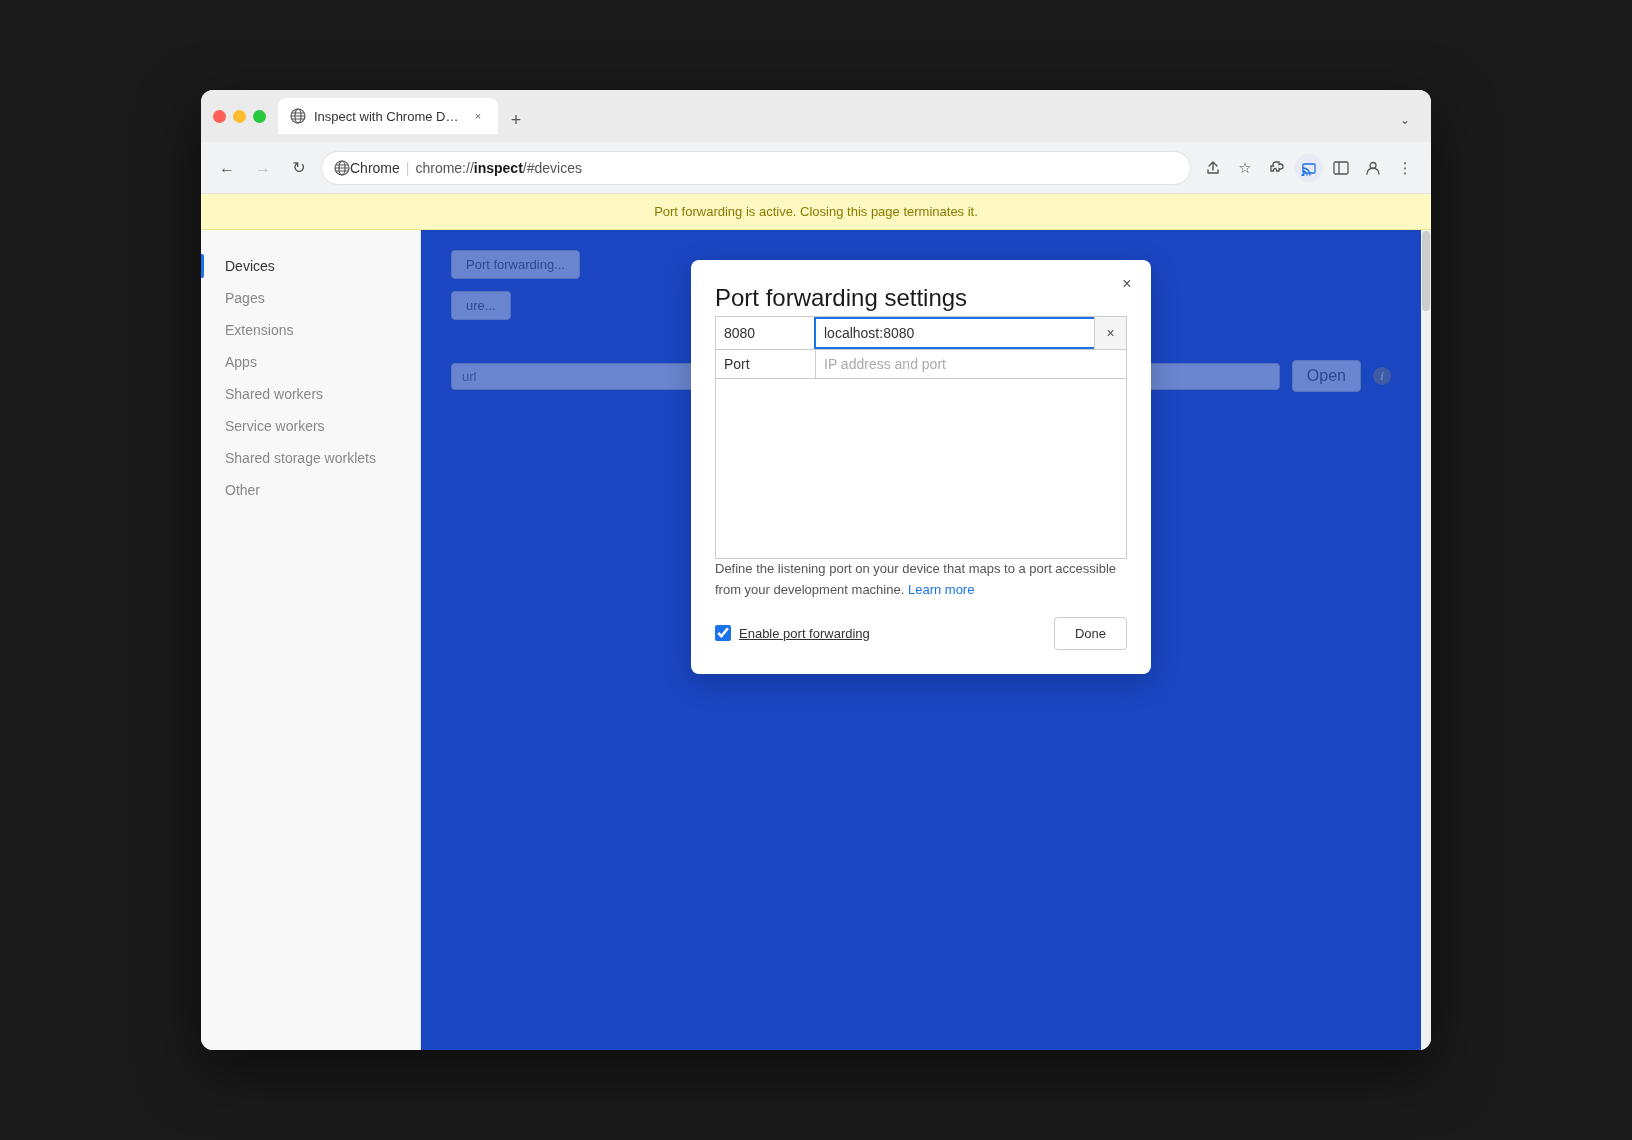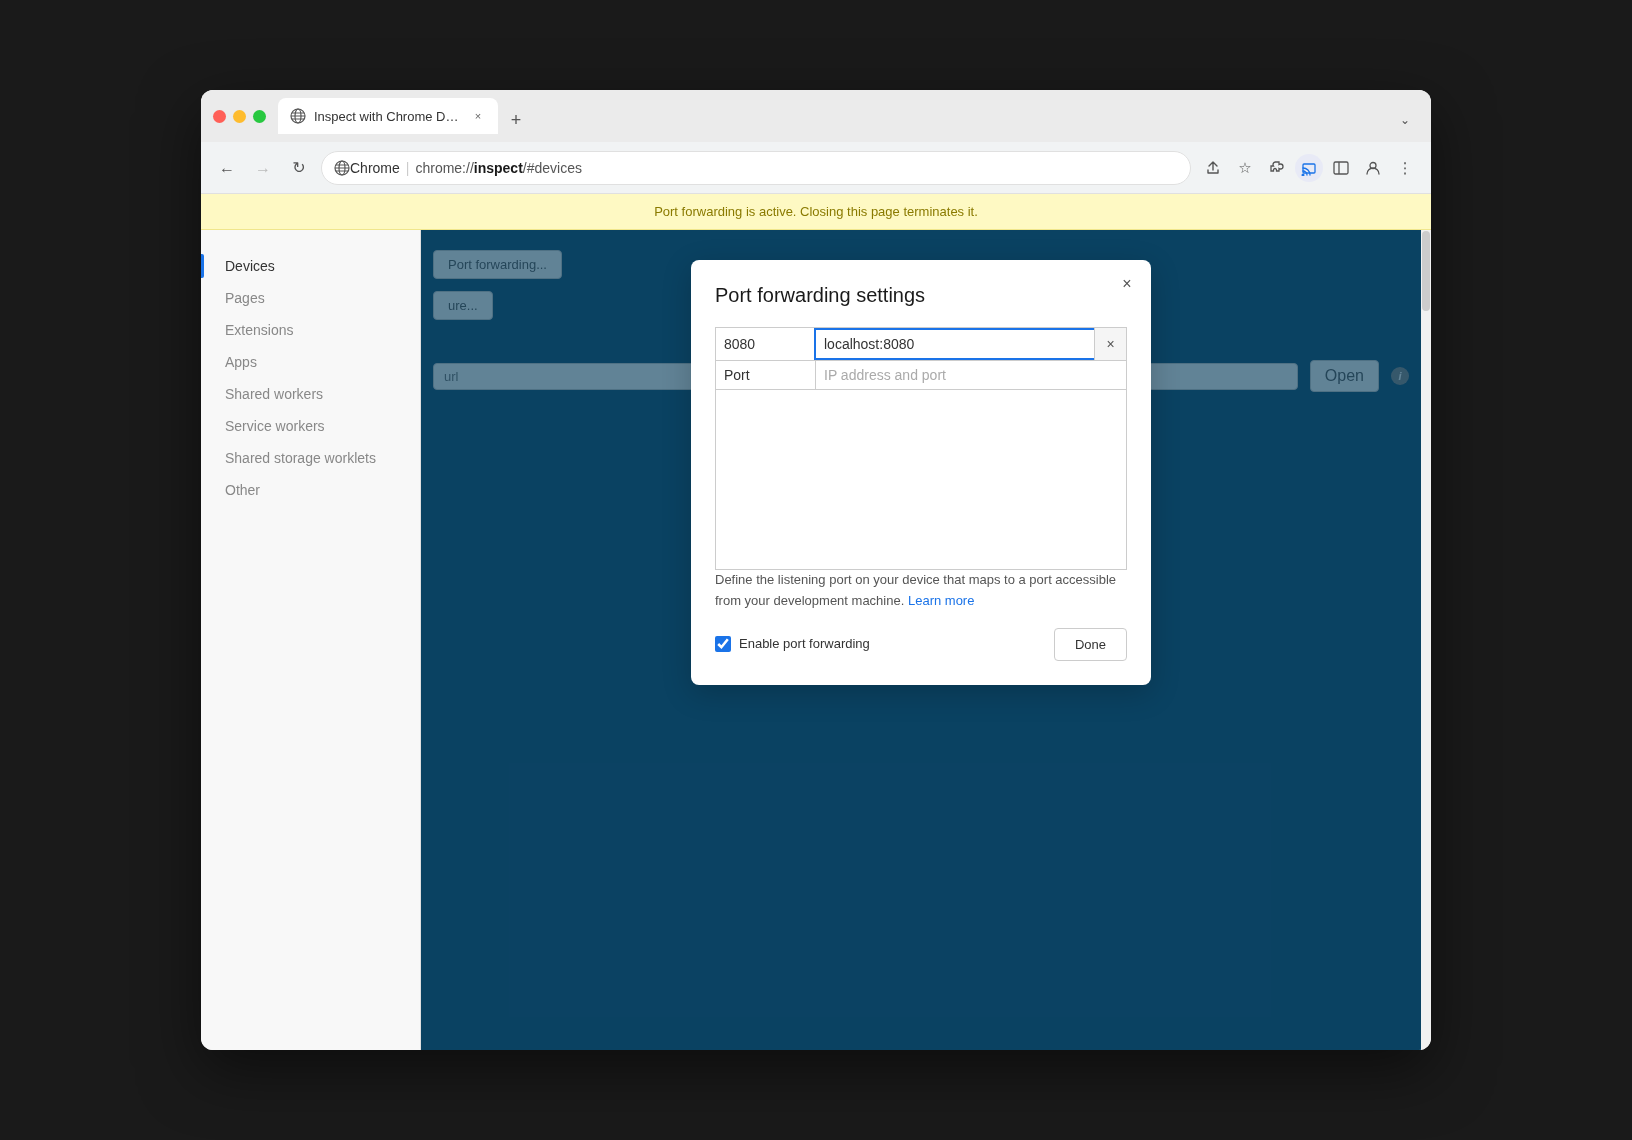"Port forwarding..." .page-content { background: #0c4a6e -> #1d4ed8; padding: 20px 12px -> 20px 30px }
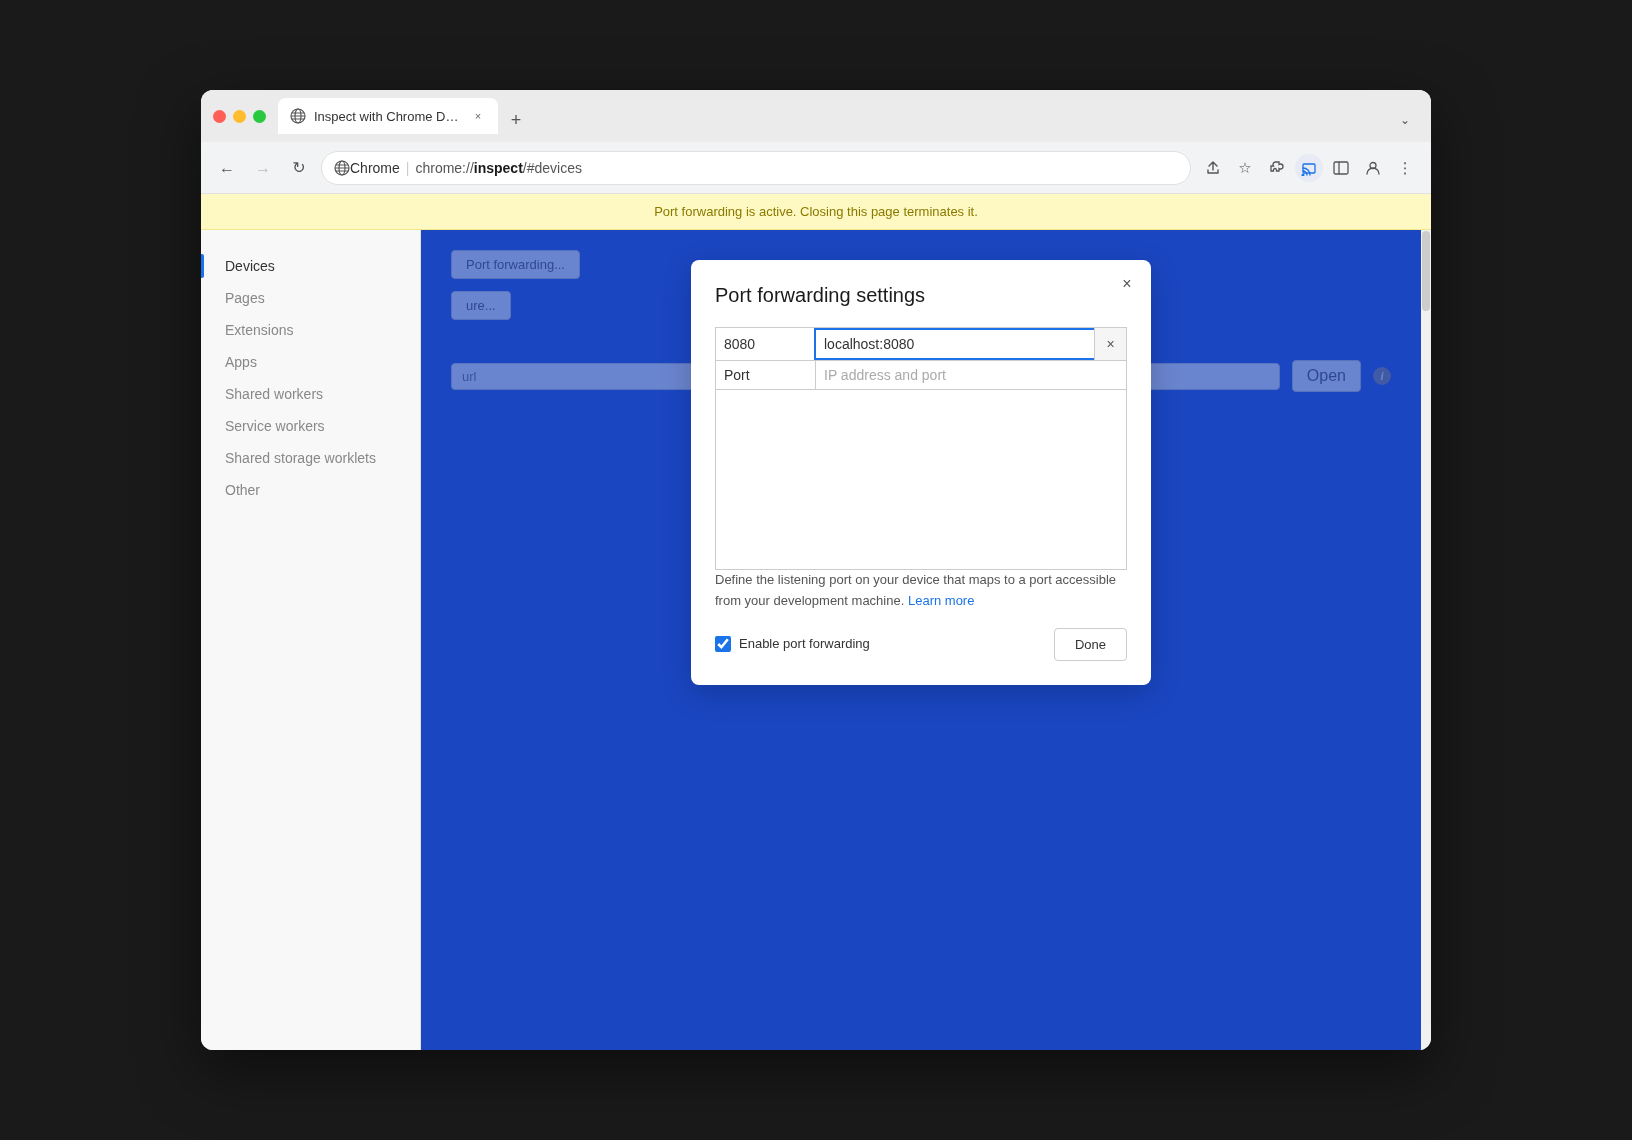"Port forwarding settings" .modal-title { font-size: 20px -> 24px; margin-bottom: 20px -> 4px }
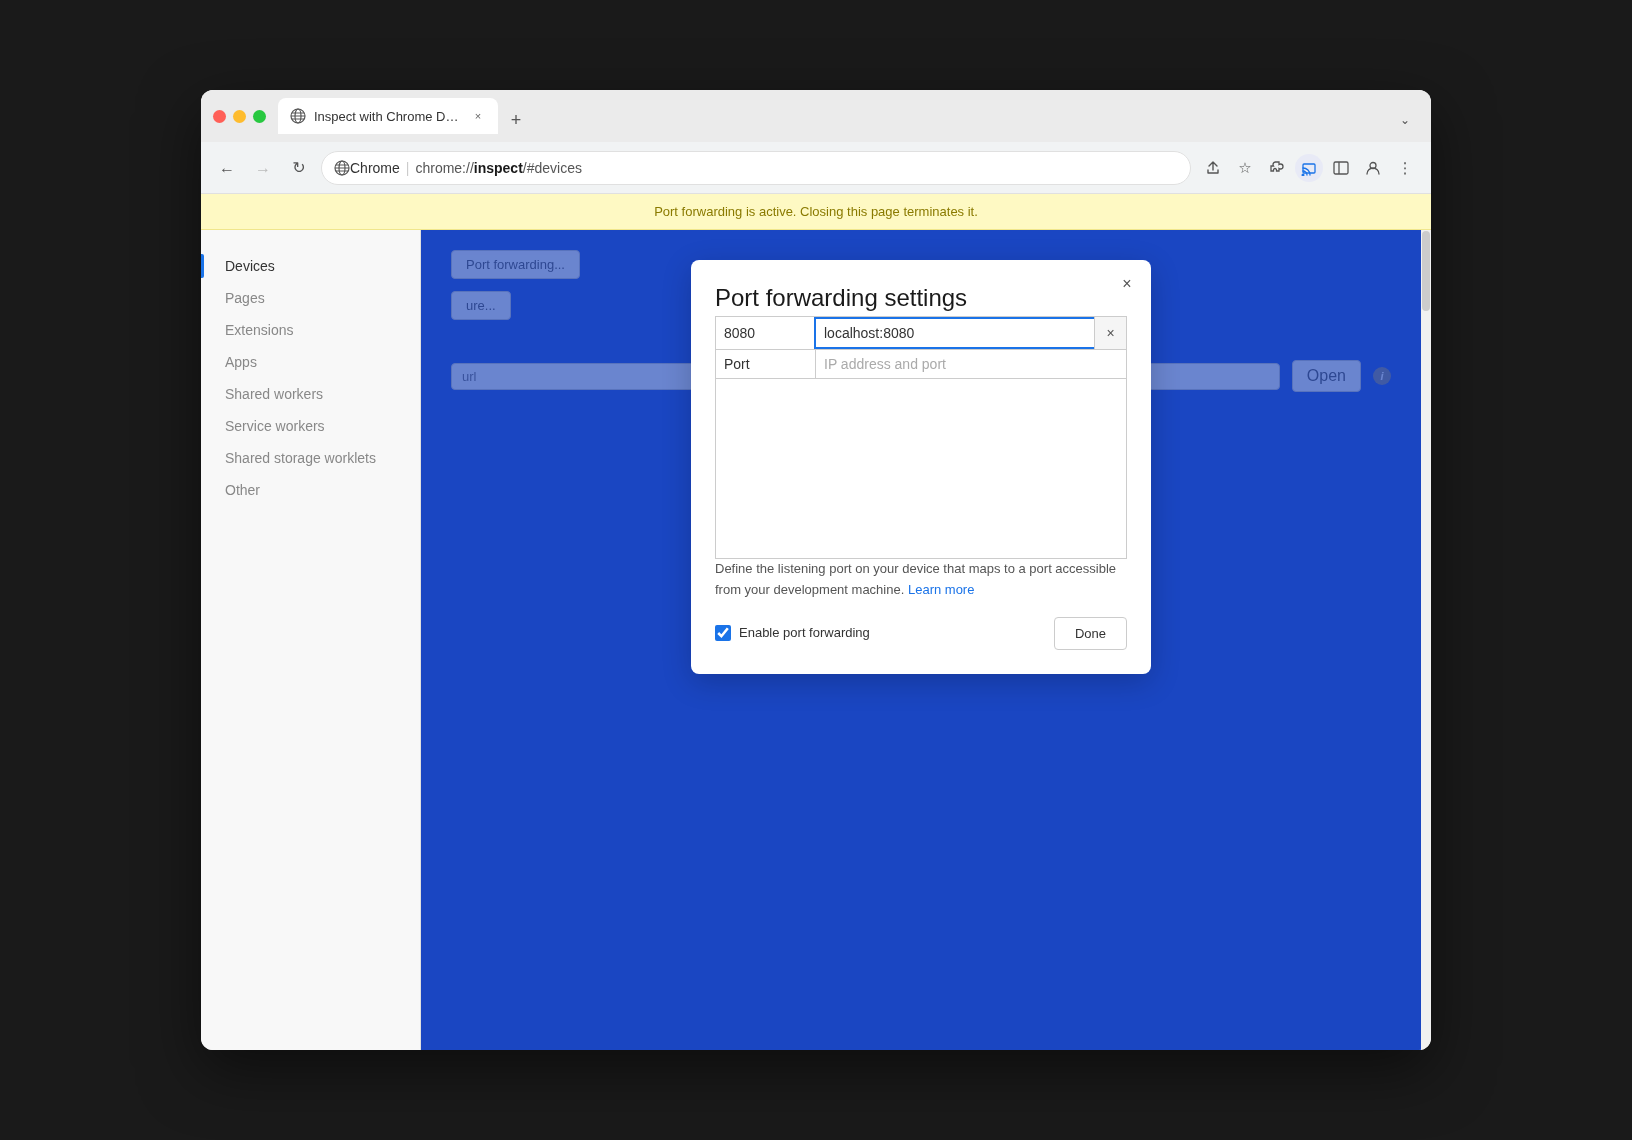"Enable port forwarding" .checkbox-label { align-items: none -> center; text-decoration: none -> underline }
